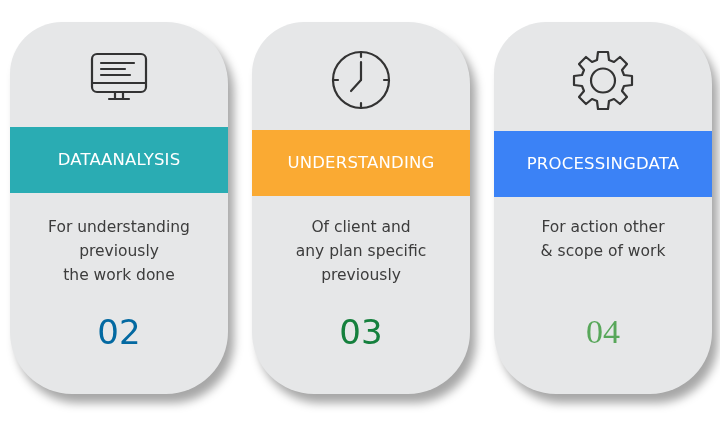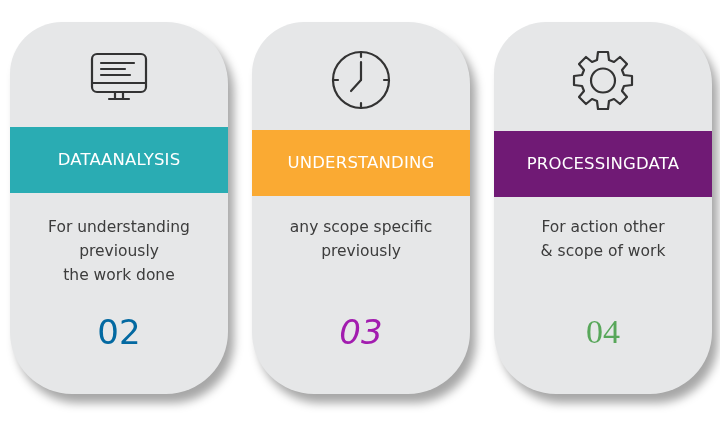"PROCESSING" .c3 .band { background: #701a75 -> #3b82f6 }
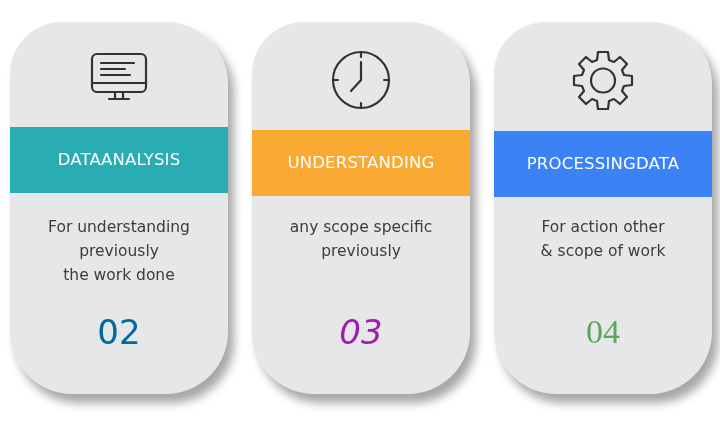"Of client and" span { html: none -> <span>Of client and</span> }
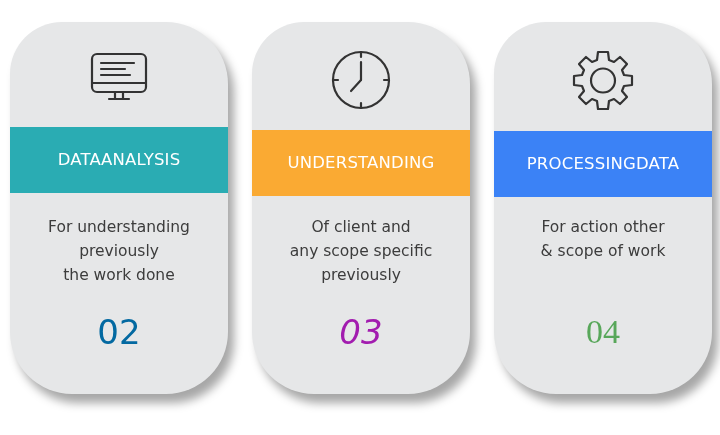"any scope specific" span { text: scope -> plan }
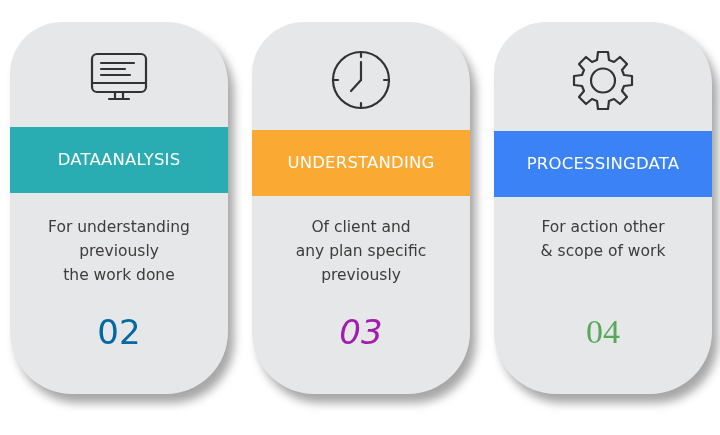"03" .c2 .num { color: #a21caf -> #15803d; font-style: italic -> none }
